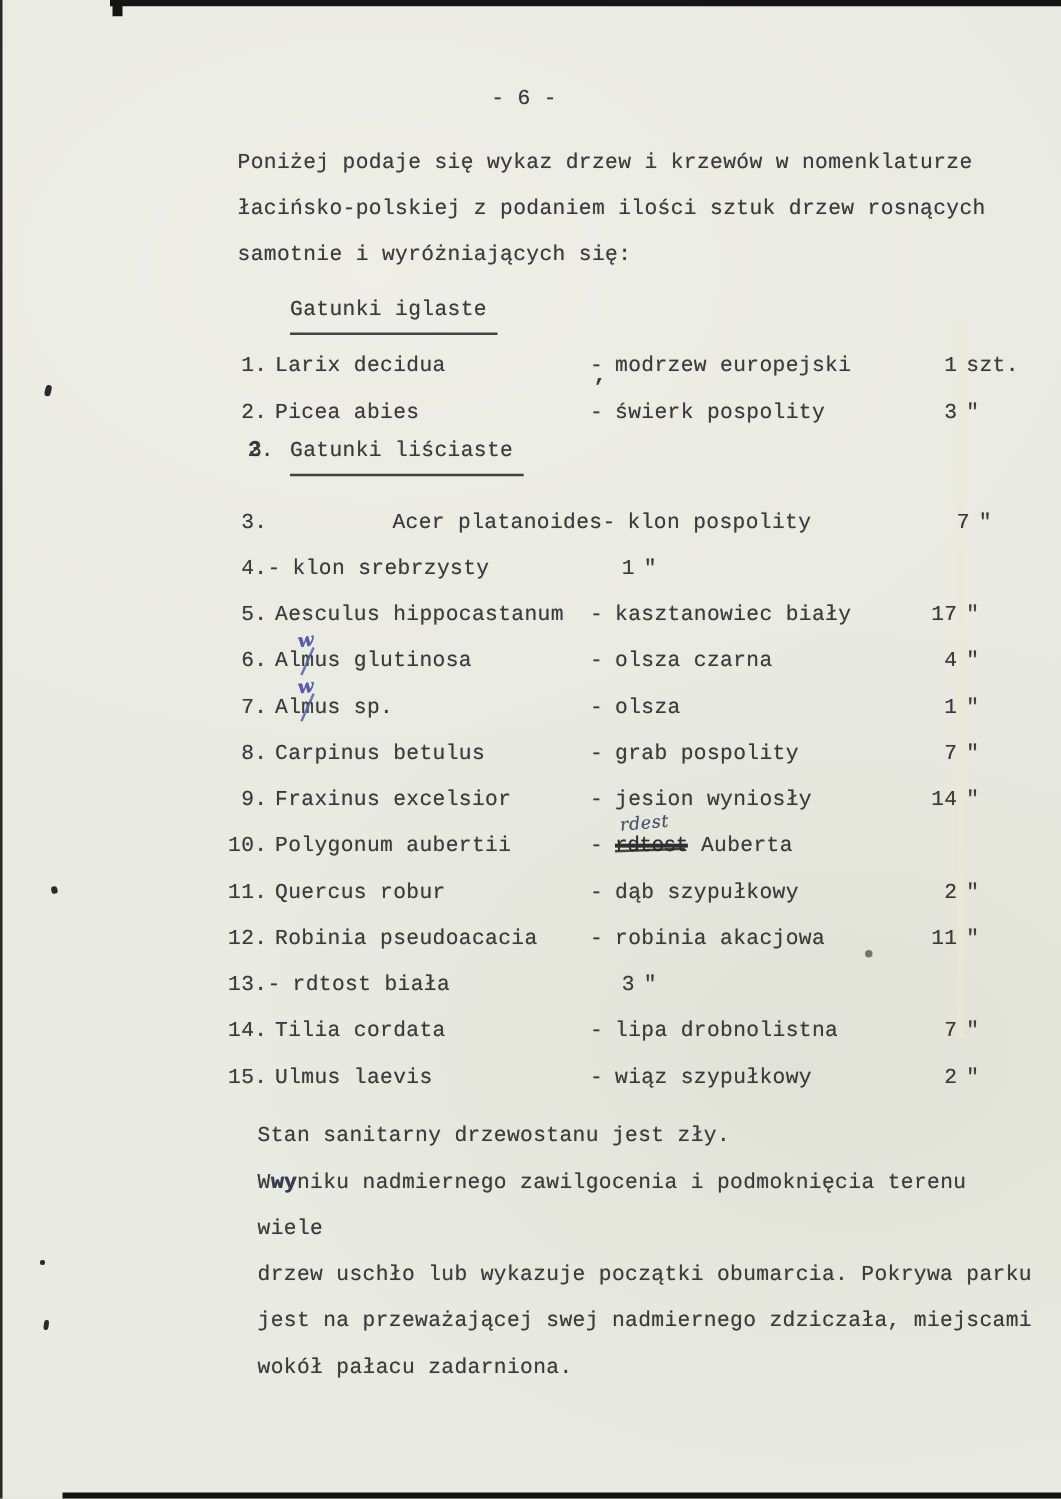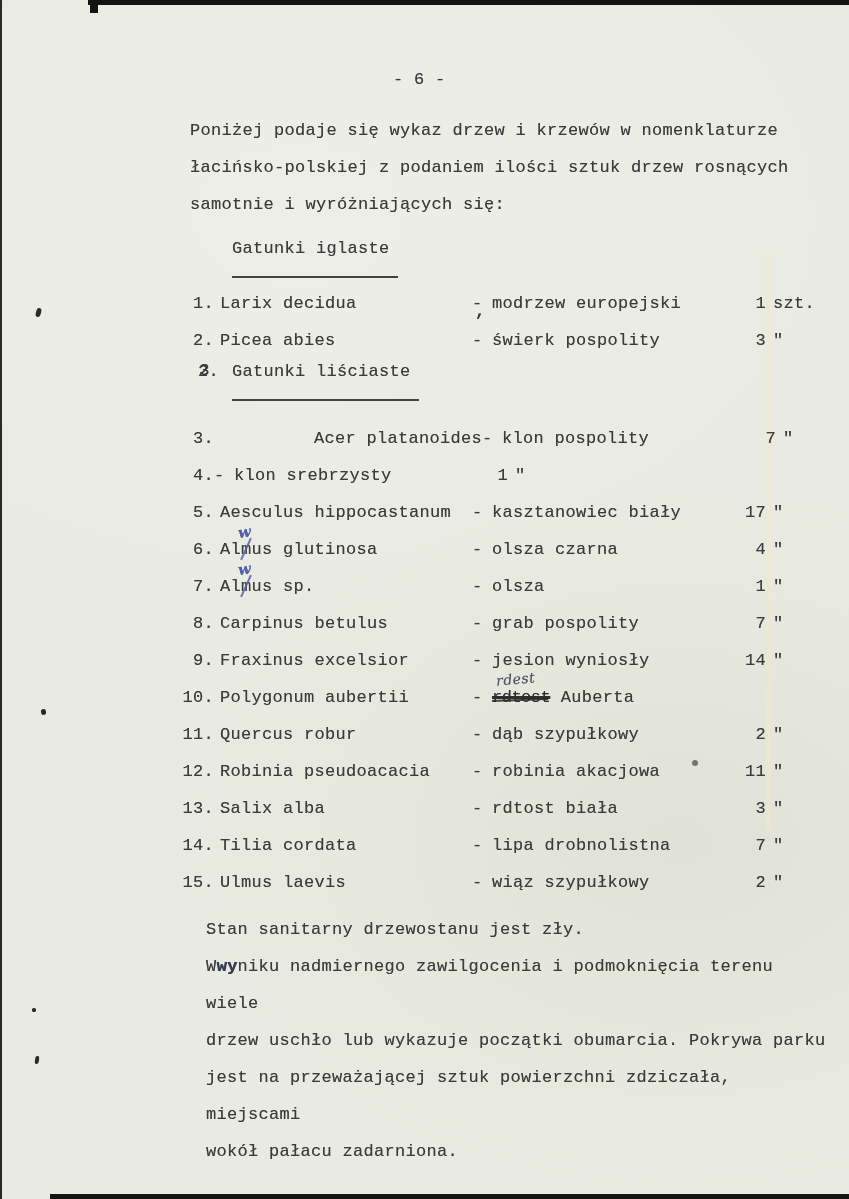"Gatunki iglaste" .underlined { padding: 0 8px 18px 0 -> 0 8px 8px 0 }
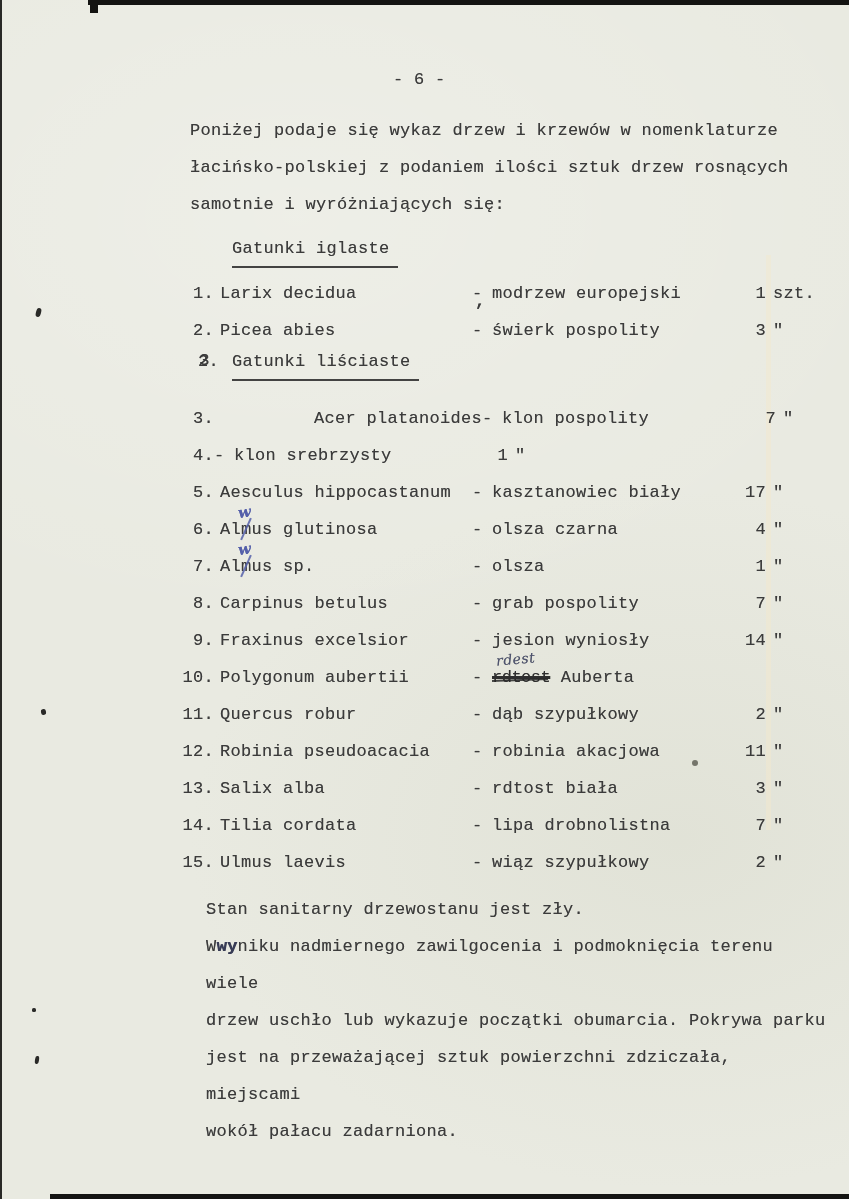"Salix alba" span.c-latin { html: <span>Salix alba</span> -> none }
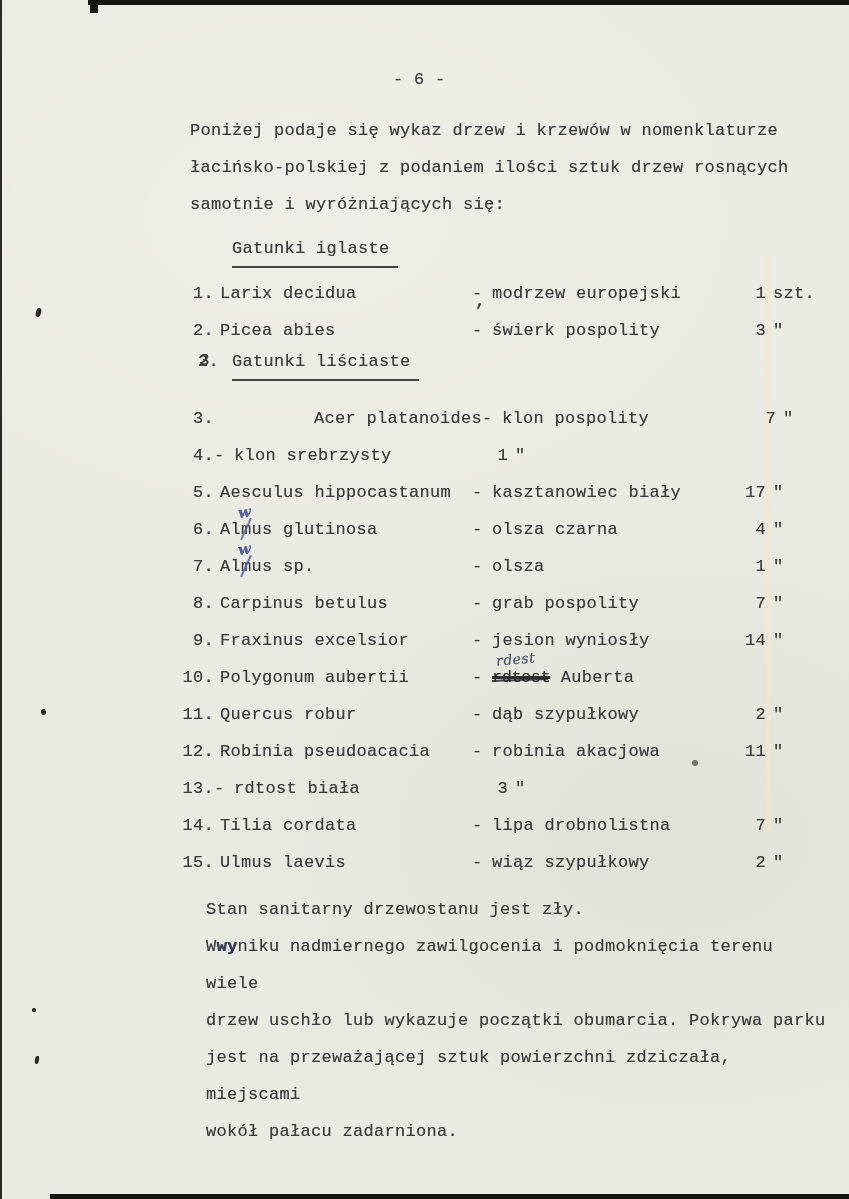"jest na przeważającej sztuk powierzchni" div { text: sztuk powierzchni -> swej nadmiernego }
